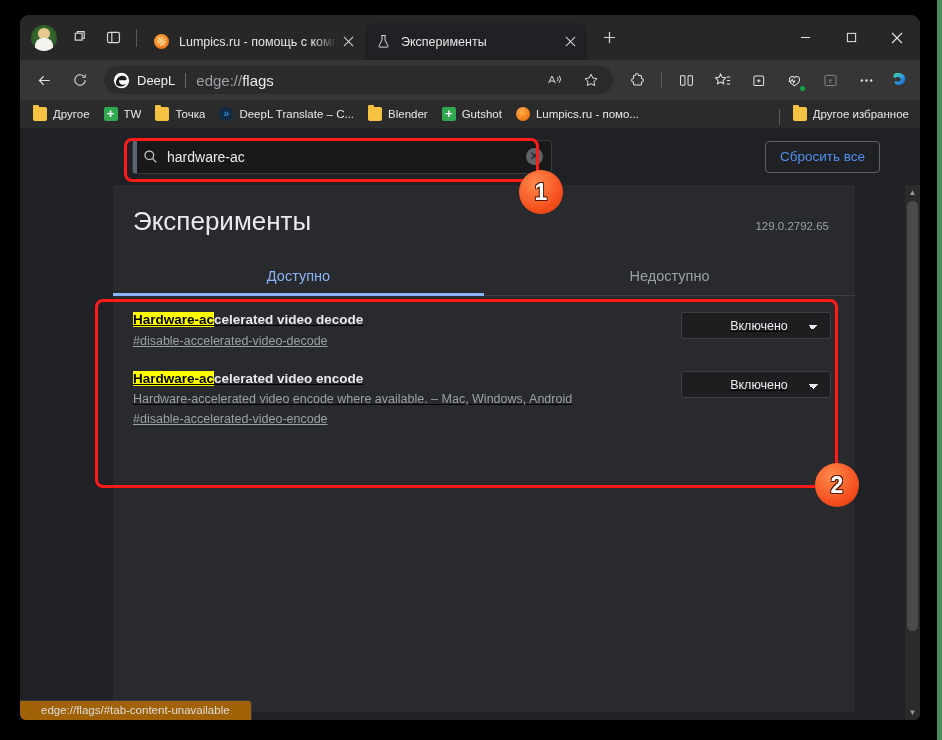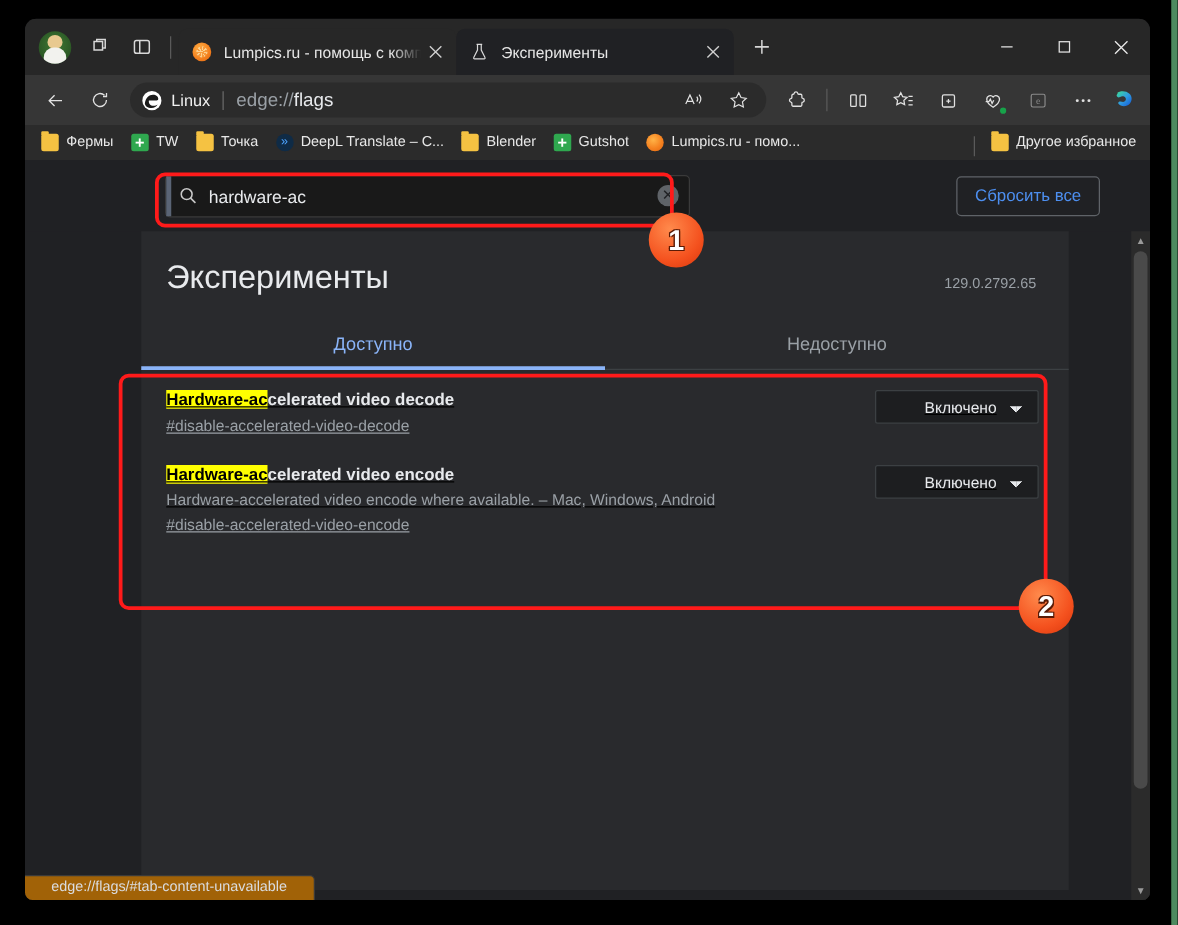"Linux" span { text: Linux -> DeepL }
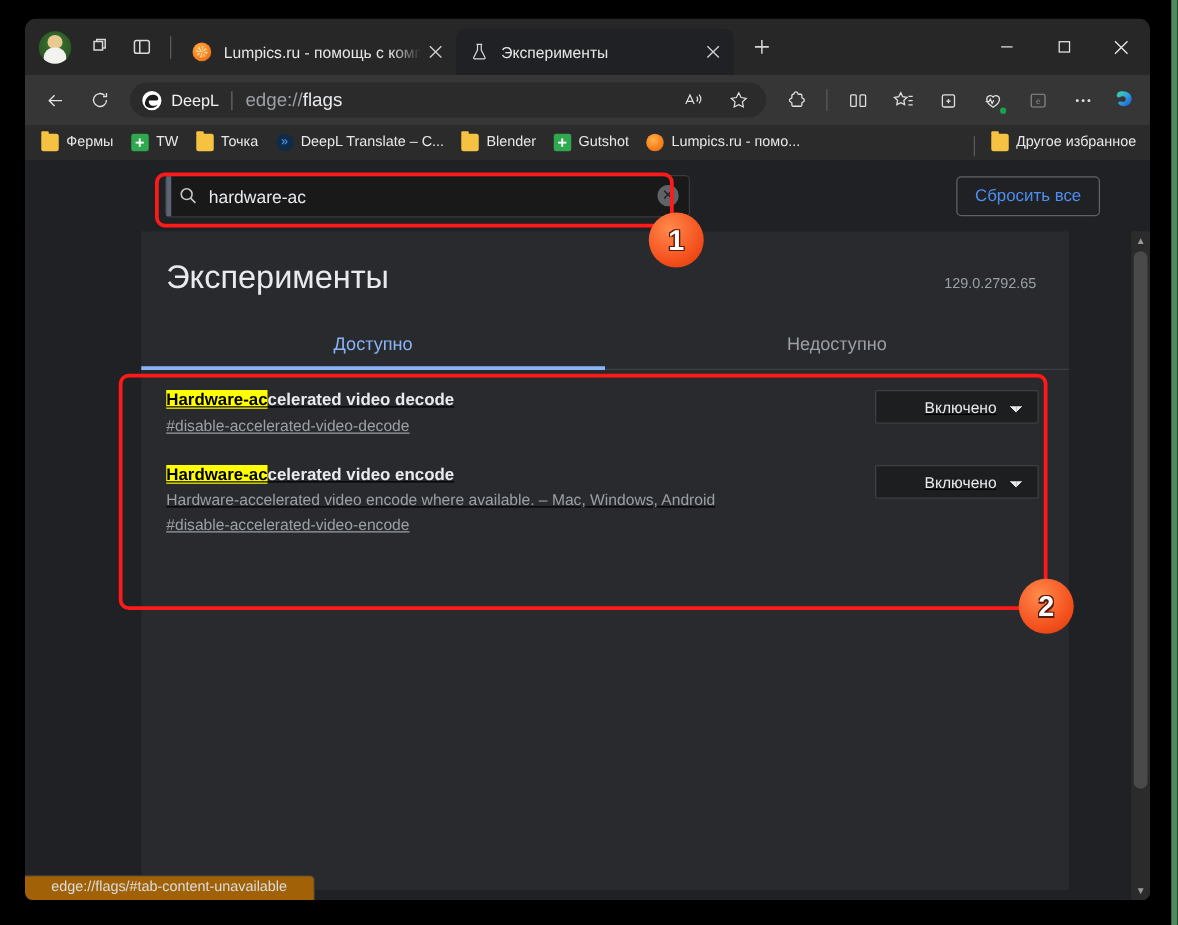"Фермы" span.bm-label { text: Фермы -> Другое }
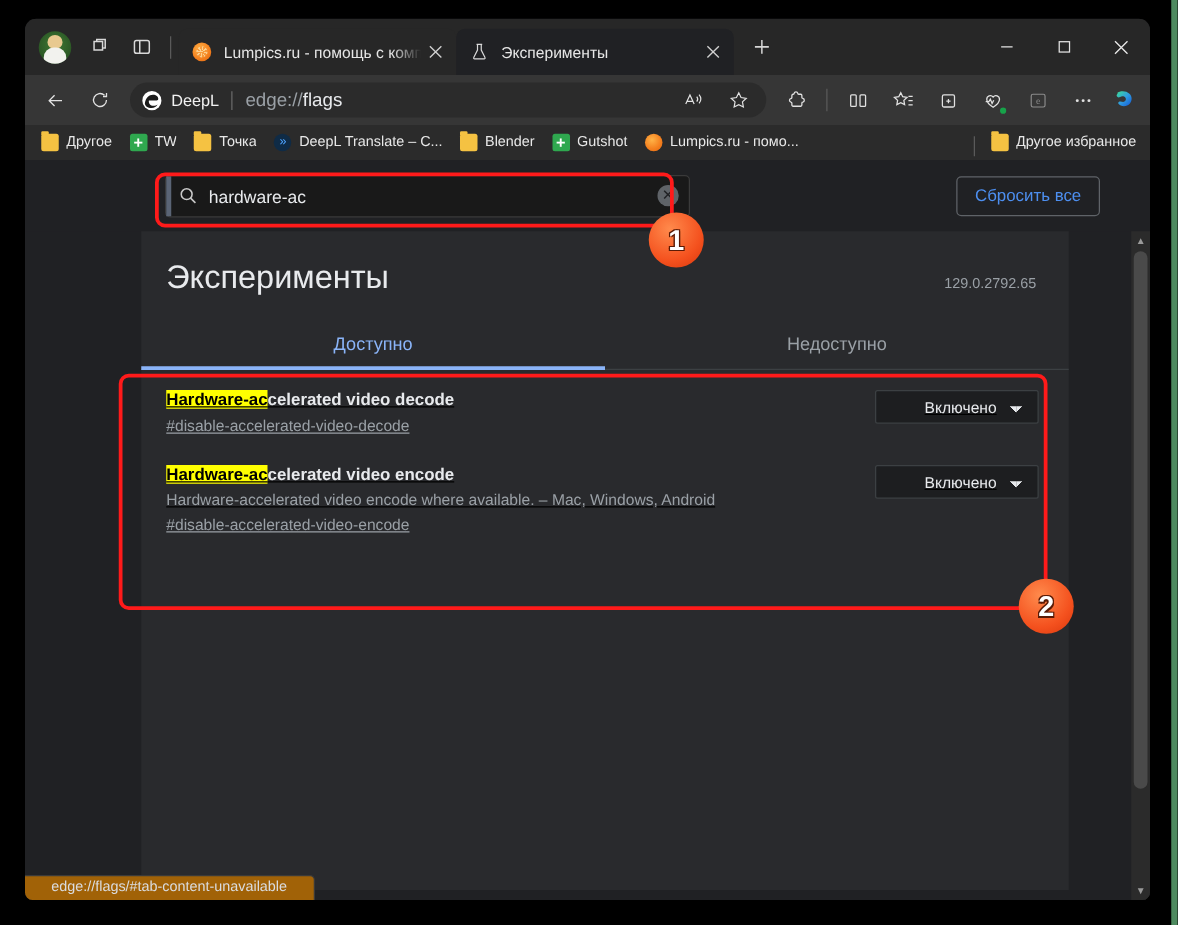"Включено" .flag-select { width: 131px -> 150px }
